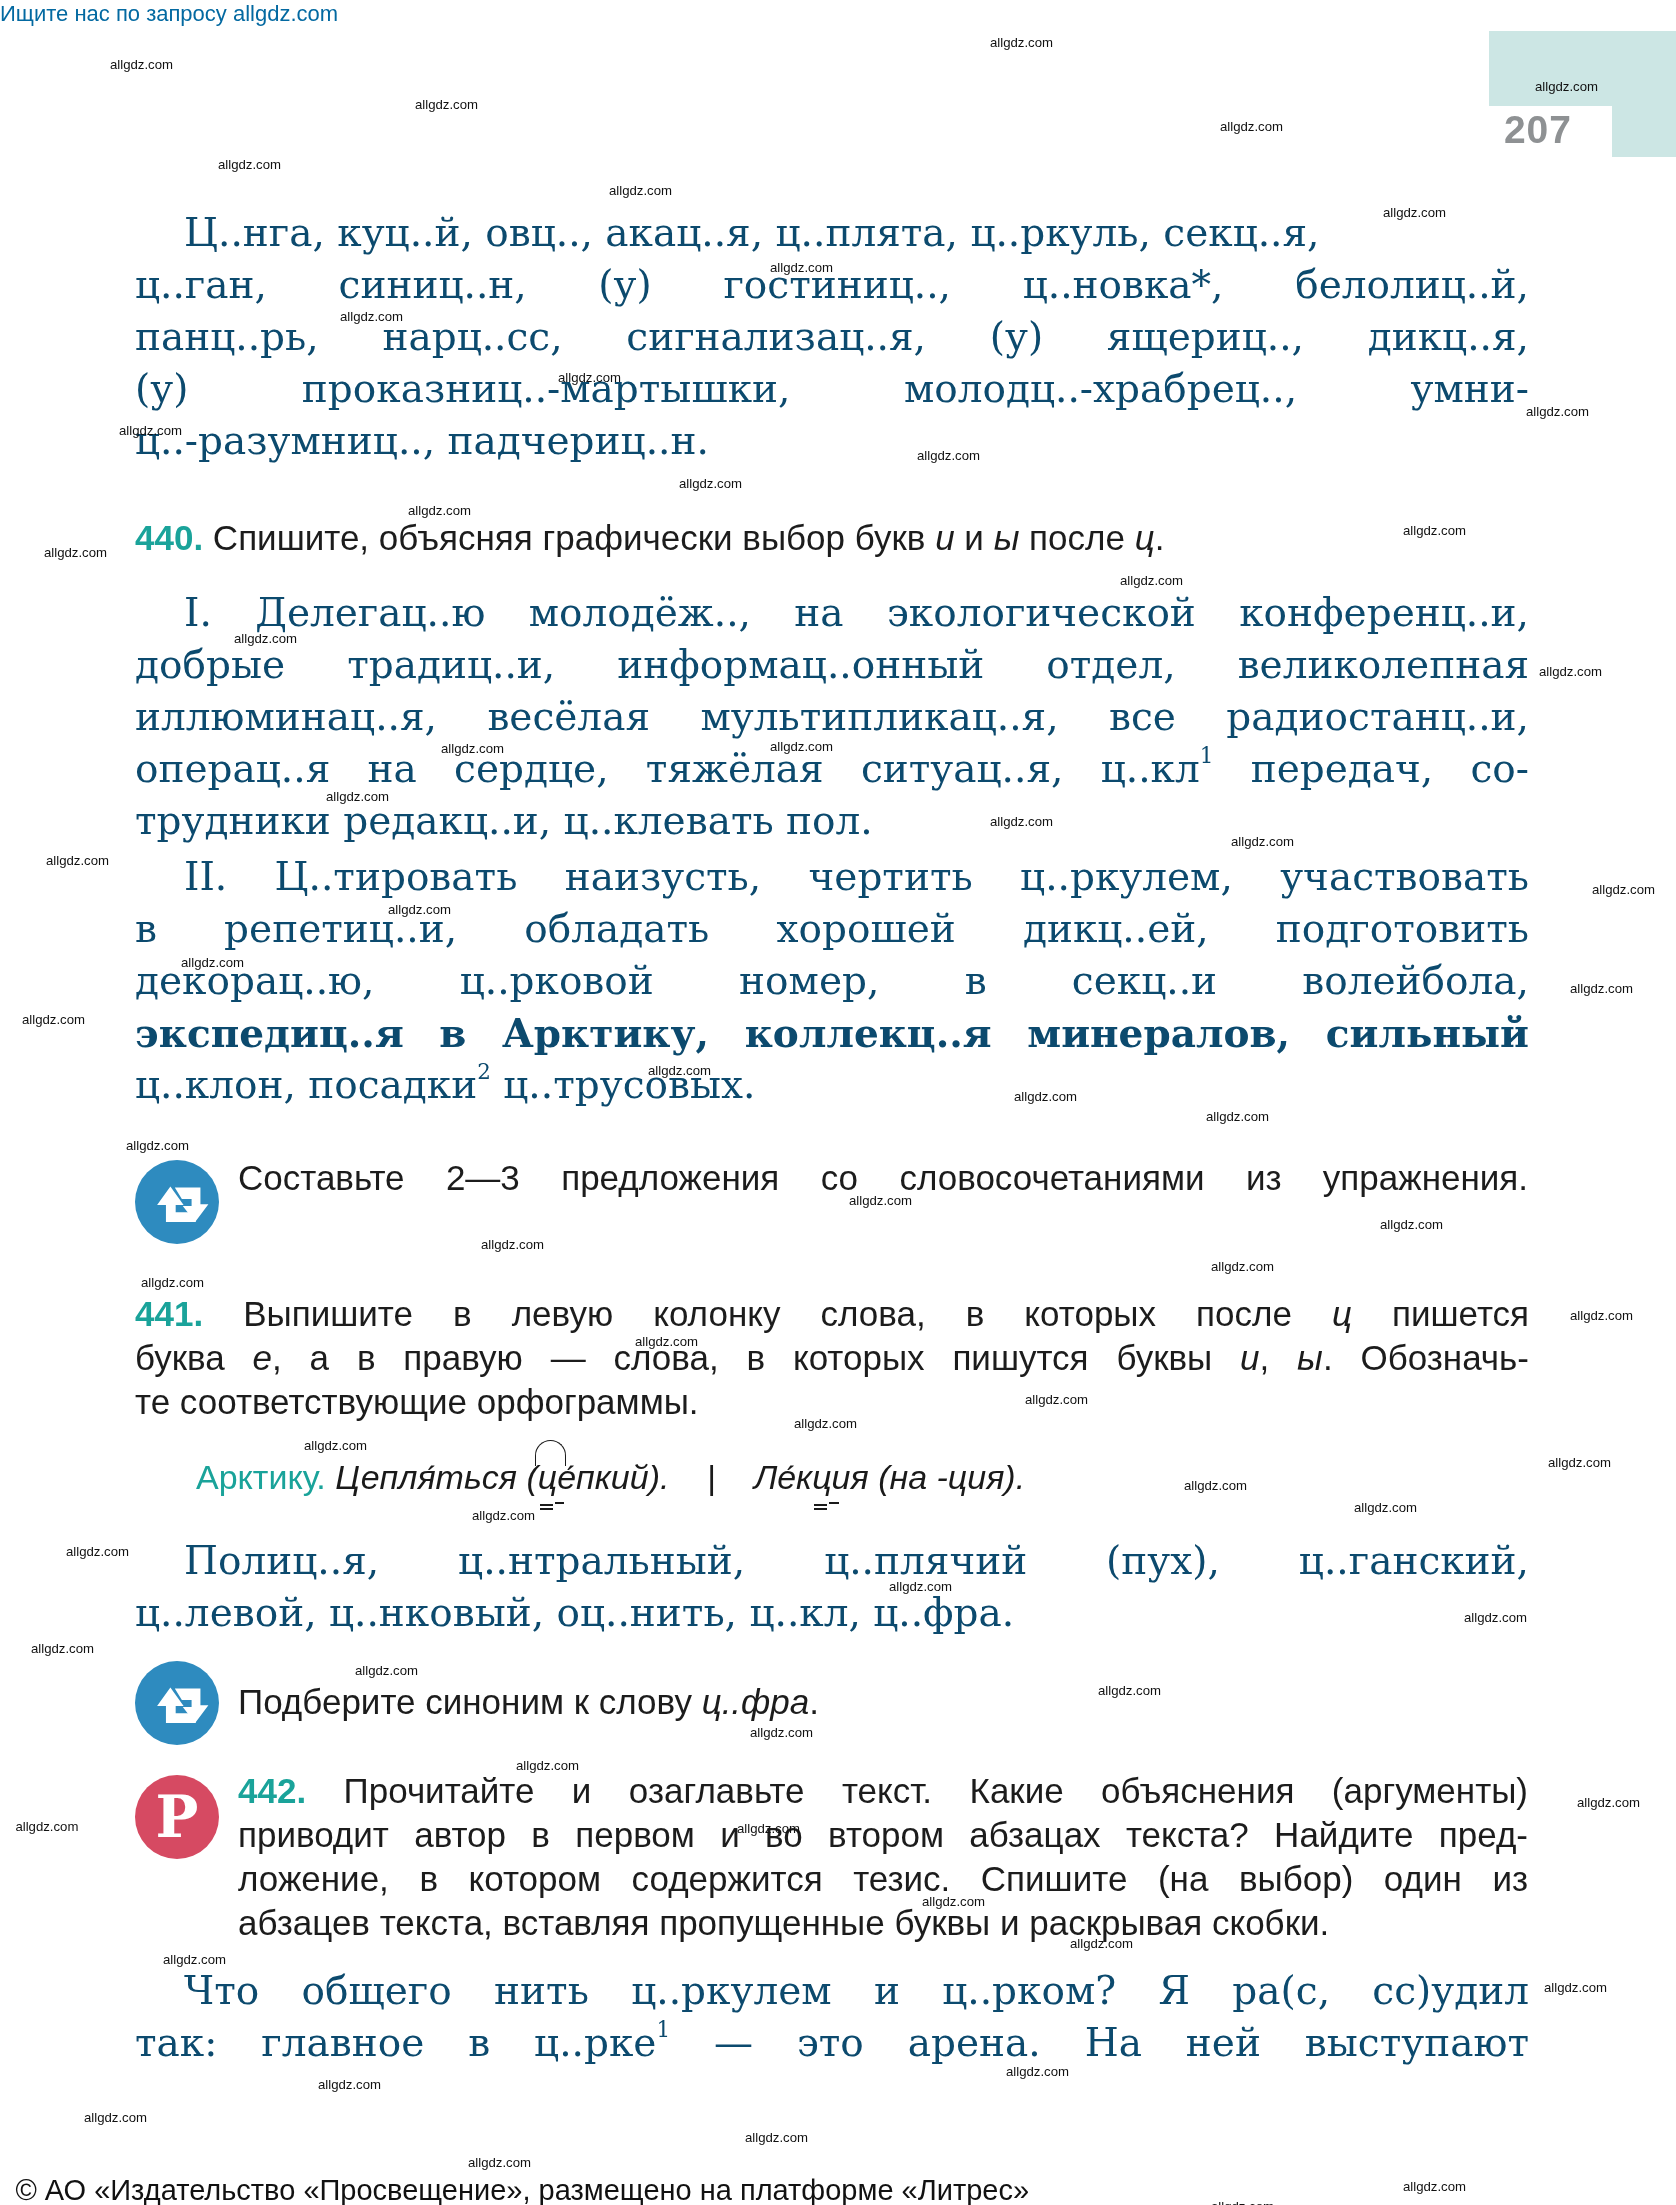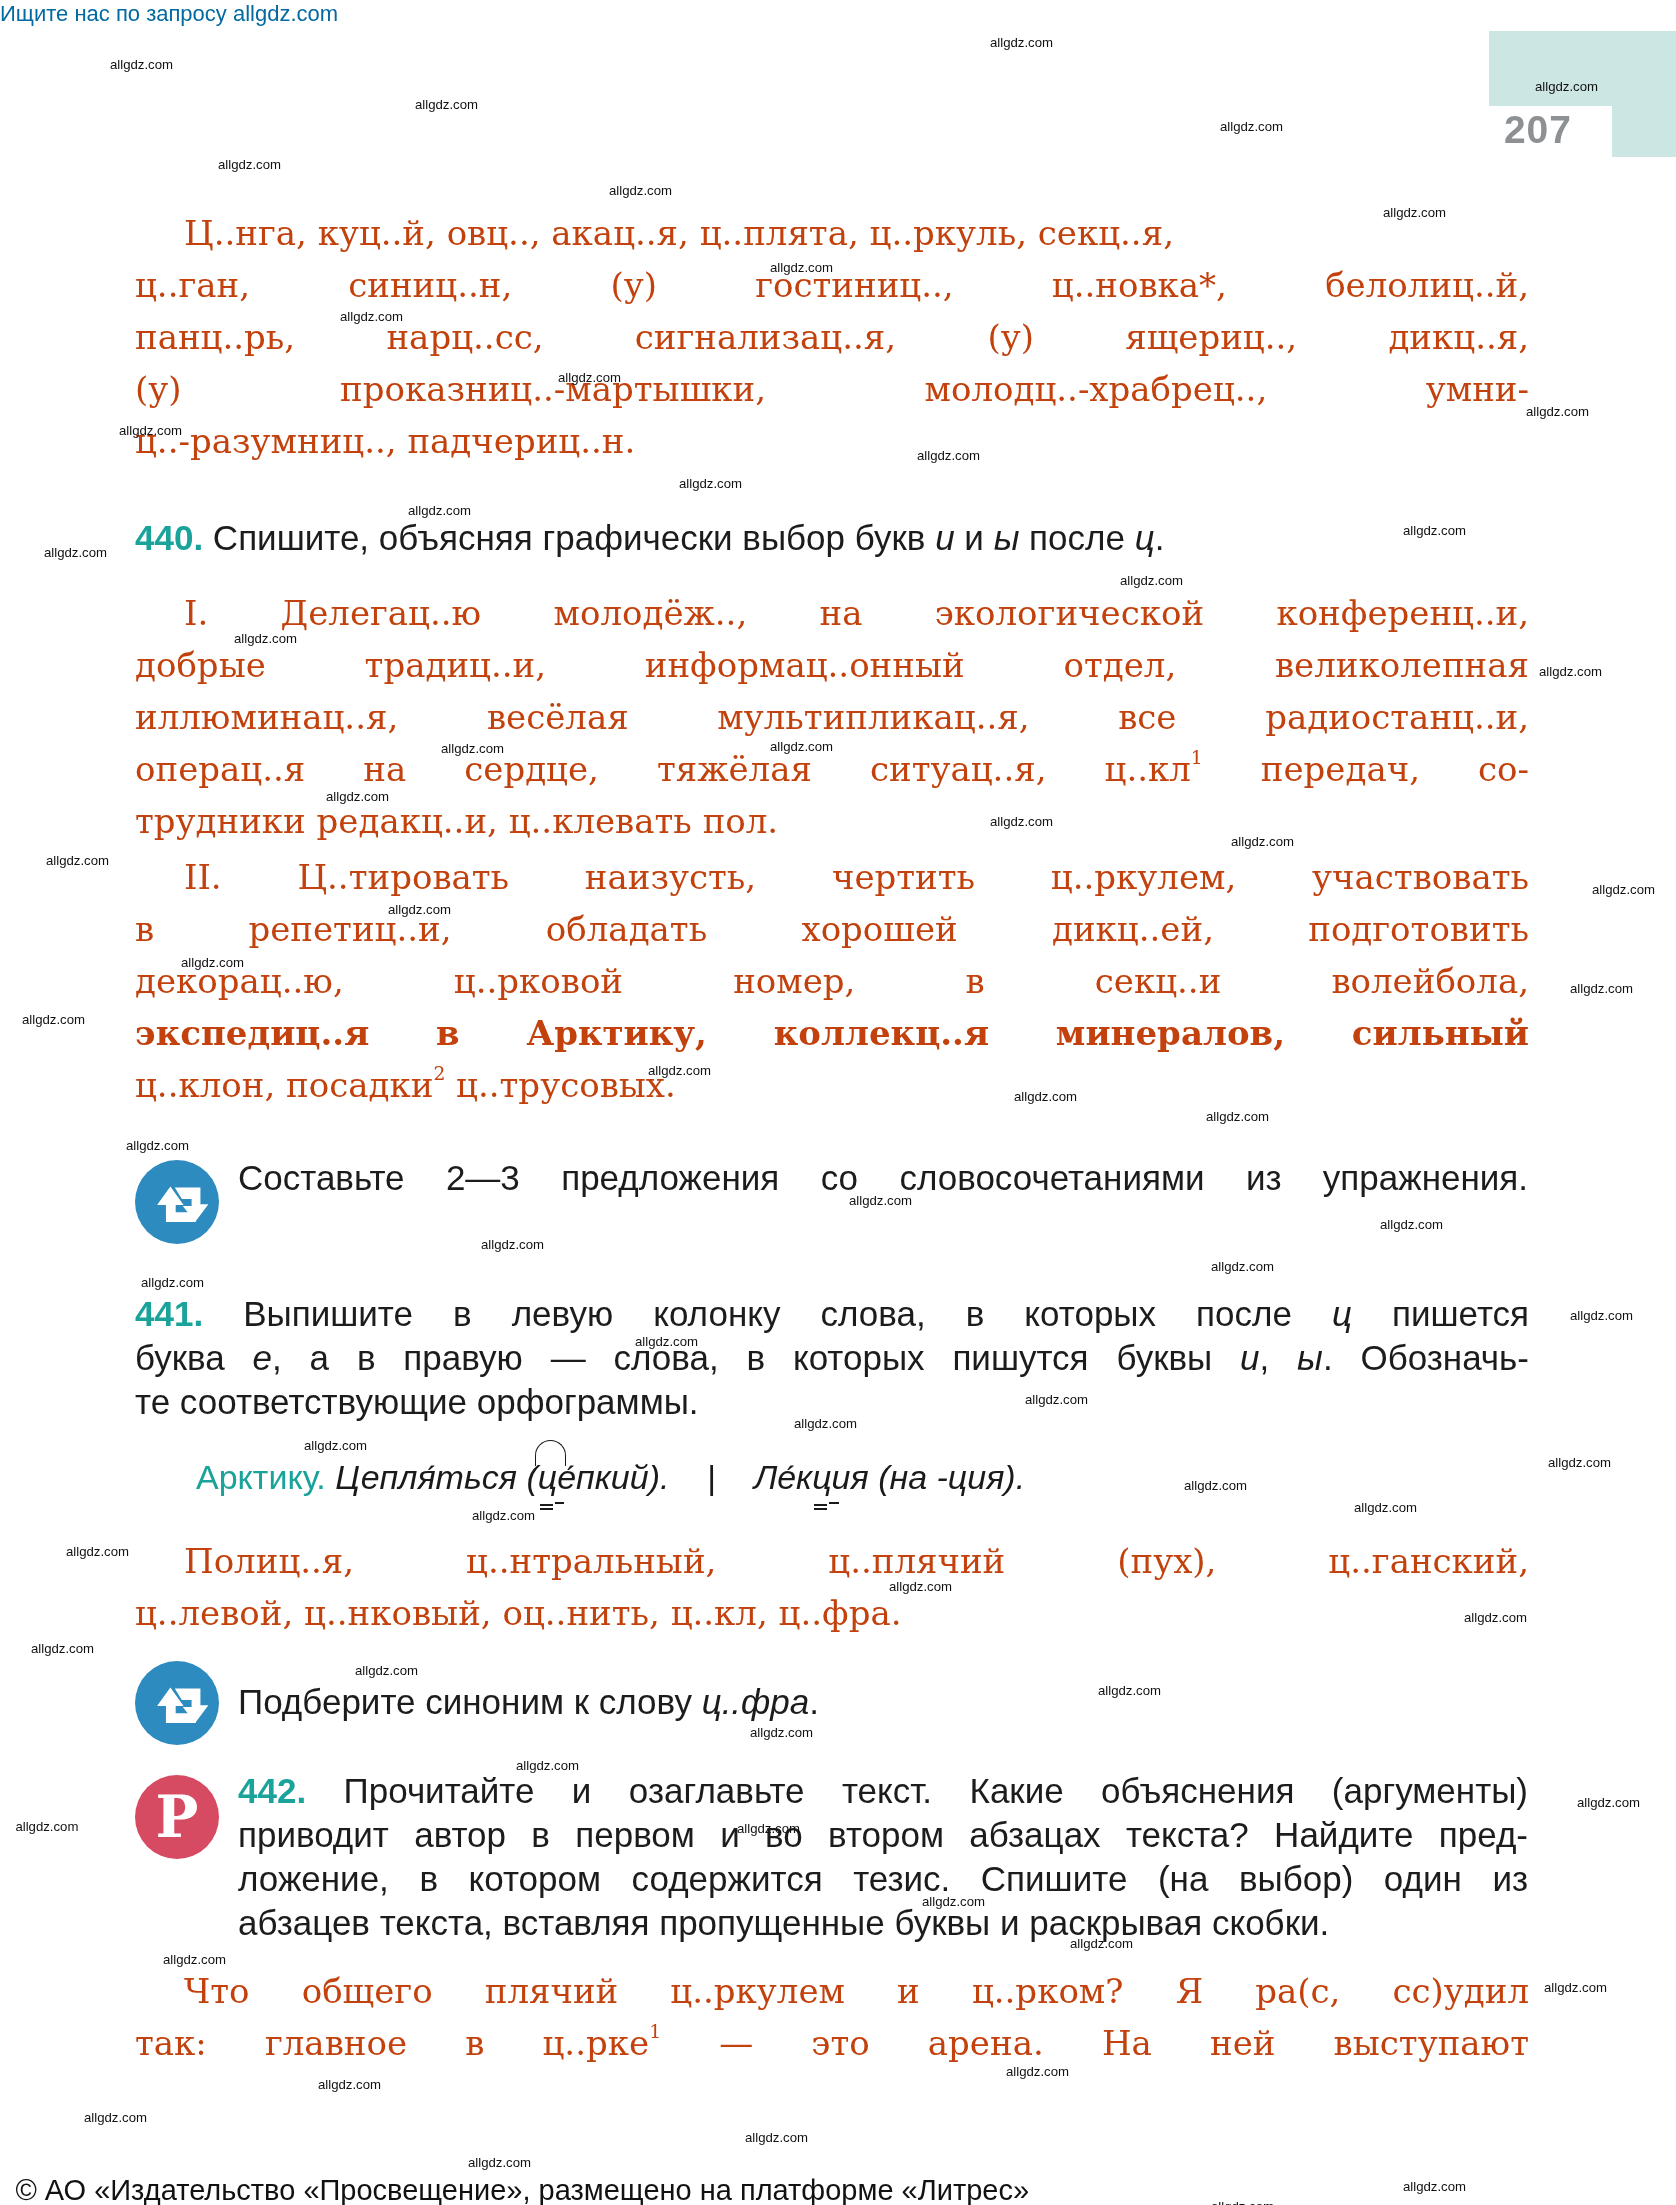"Ц..нга, куц..й, овц.., акац..я," .serif-para { color: #c2410c -> #0c4a6e; font-size: 34px -> 39px }
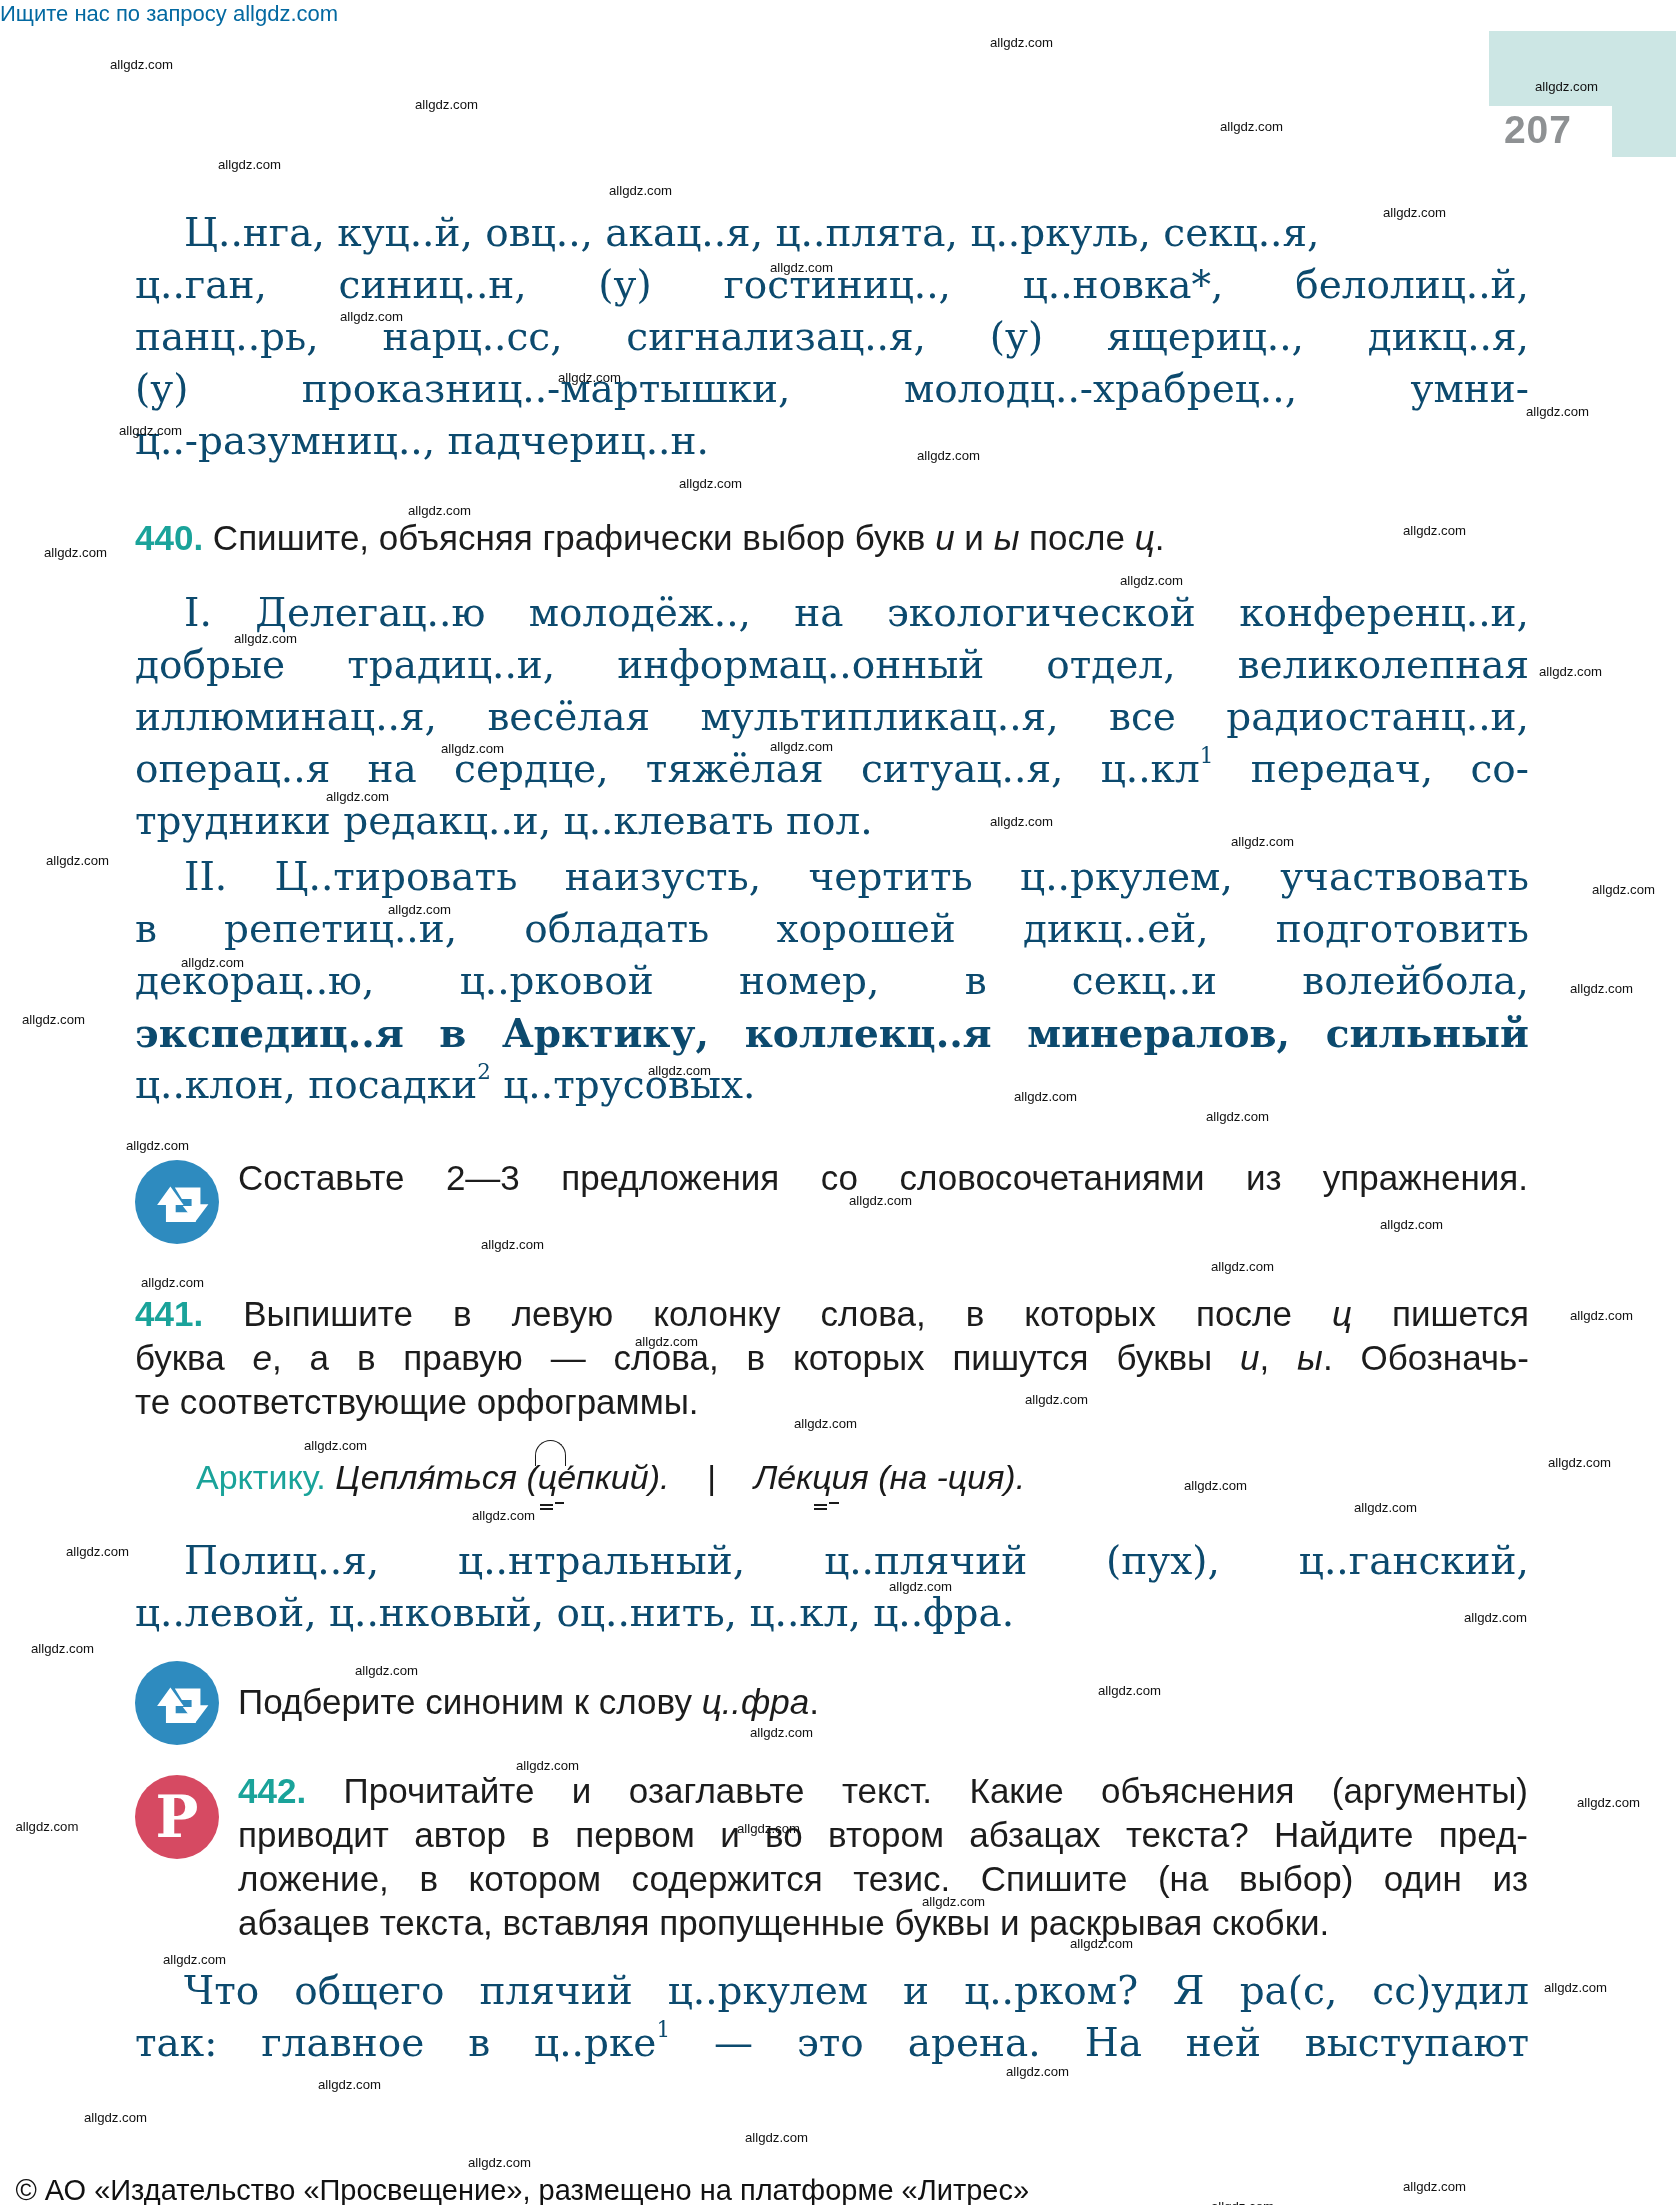"Что общего плячий ц..ркулем и" div { text: плячий -> нить }
